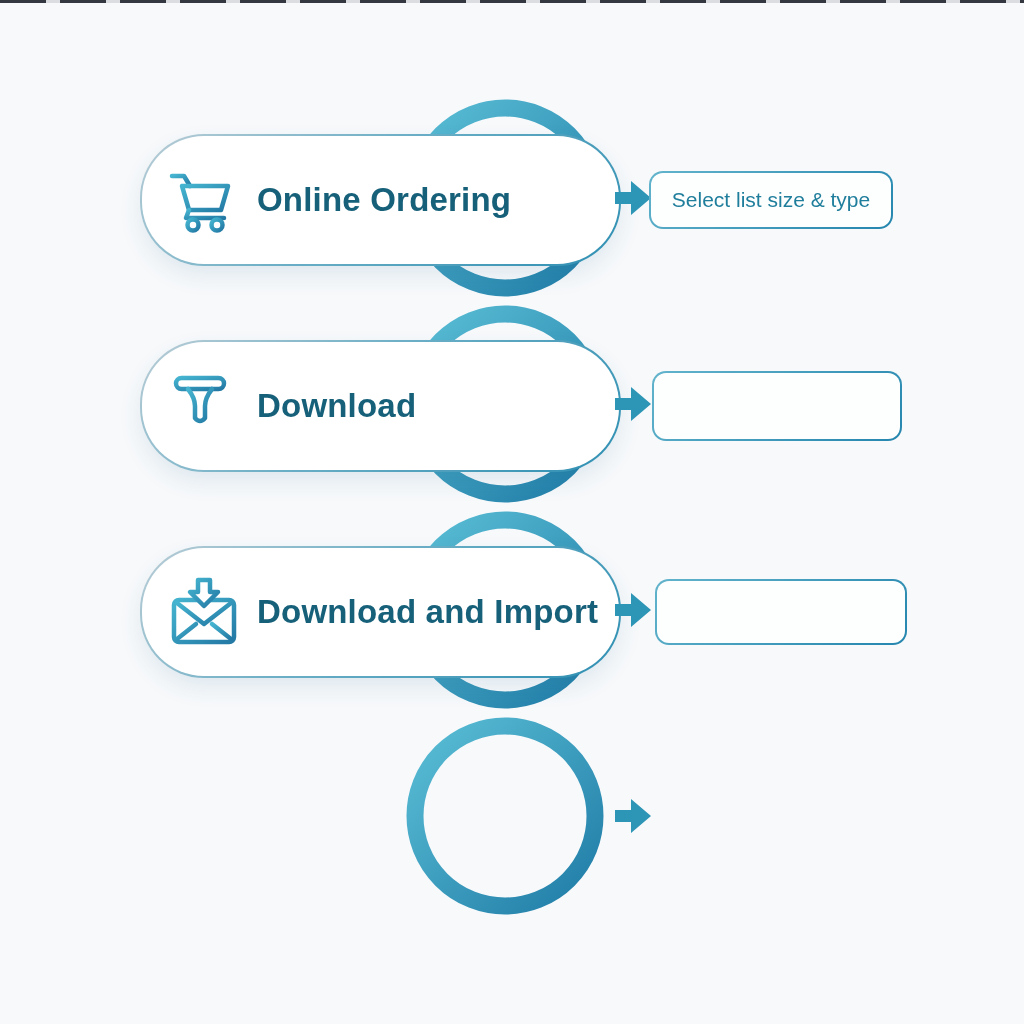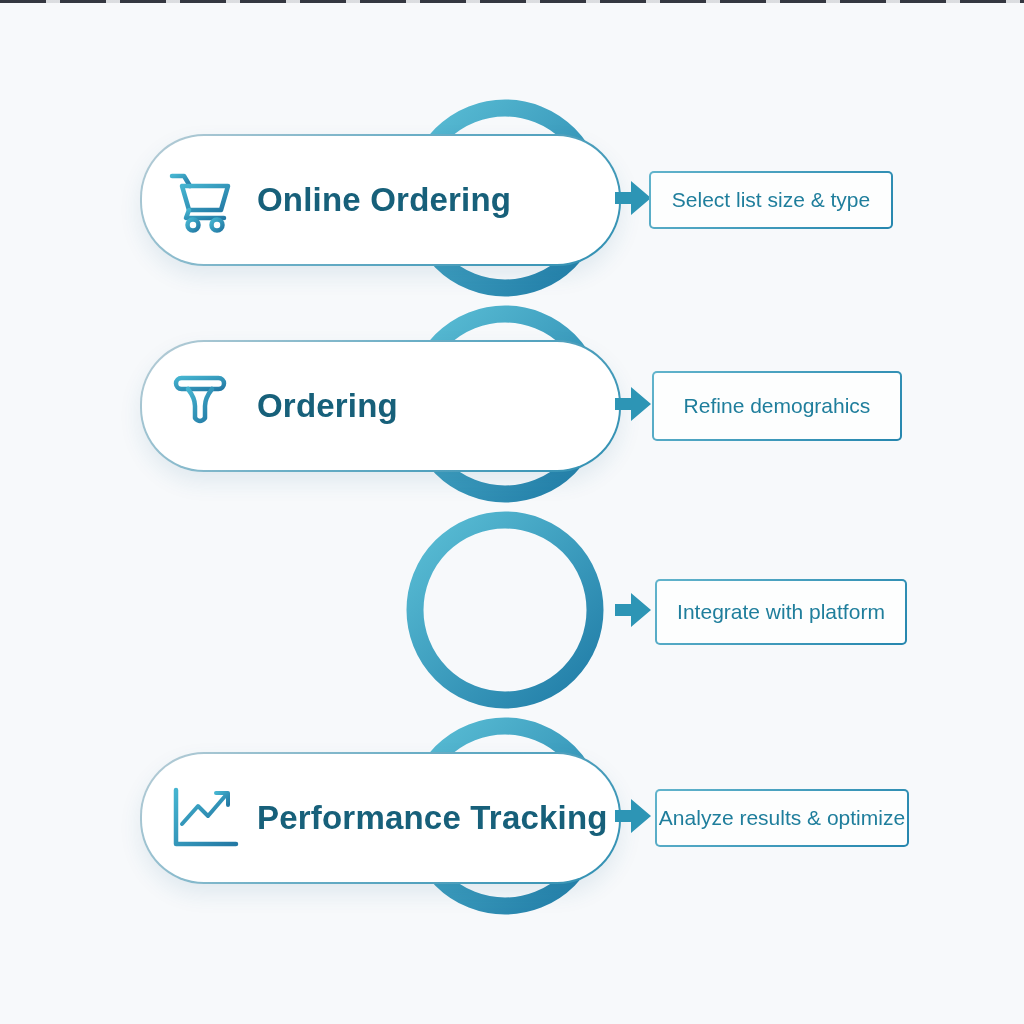"Select list size & type" .detail-box { border-radius: 5px -> 14px }
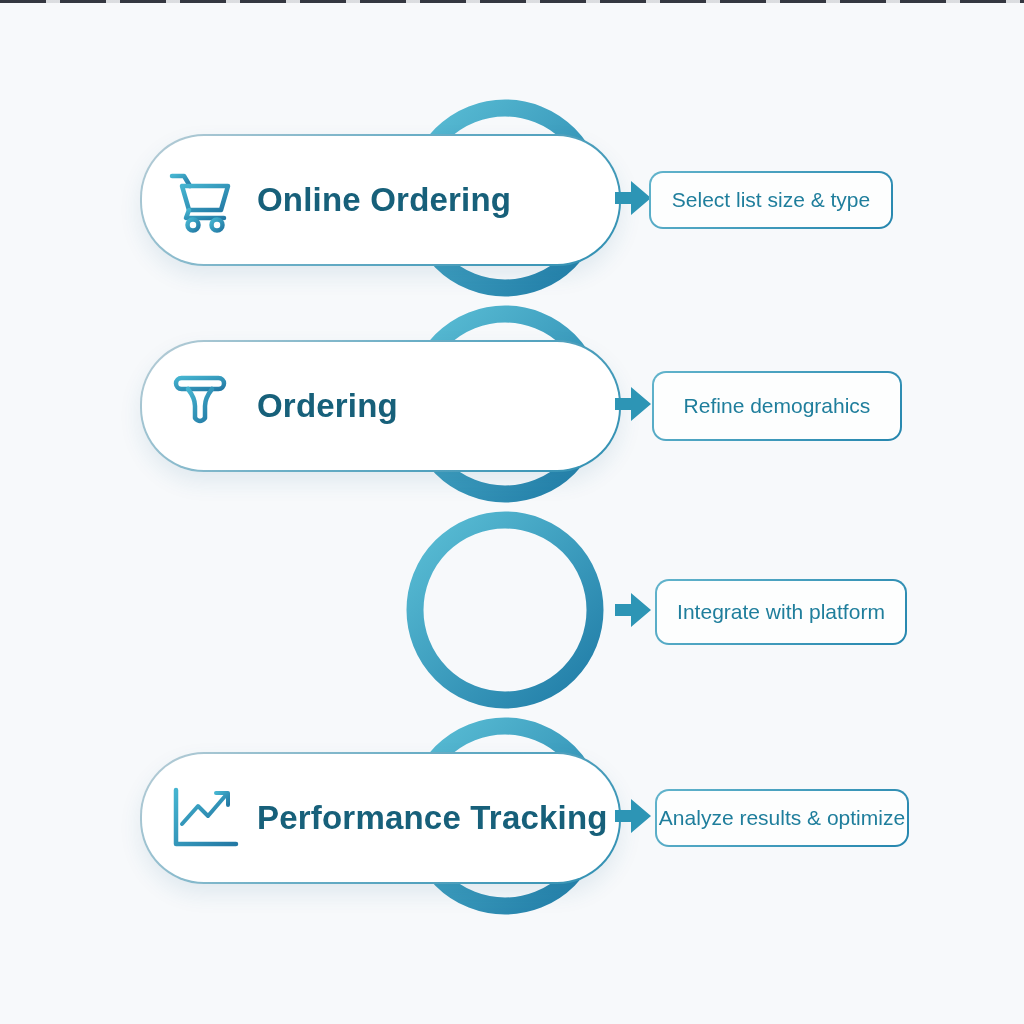"Ordering" span { text: Ordering -> Download }
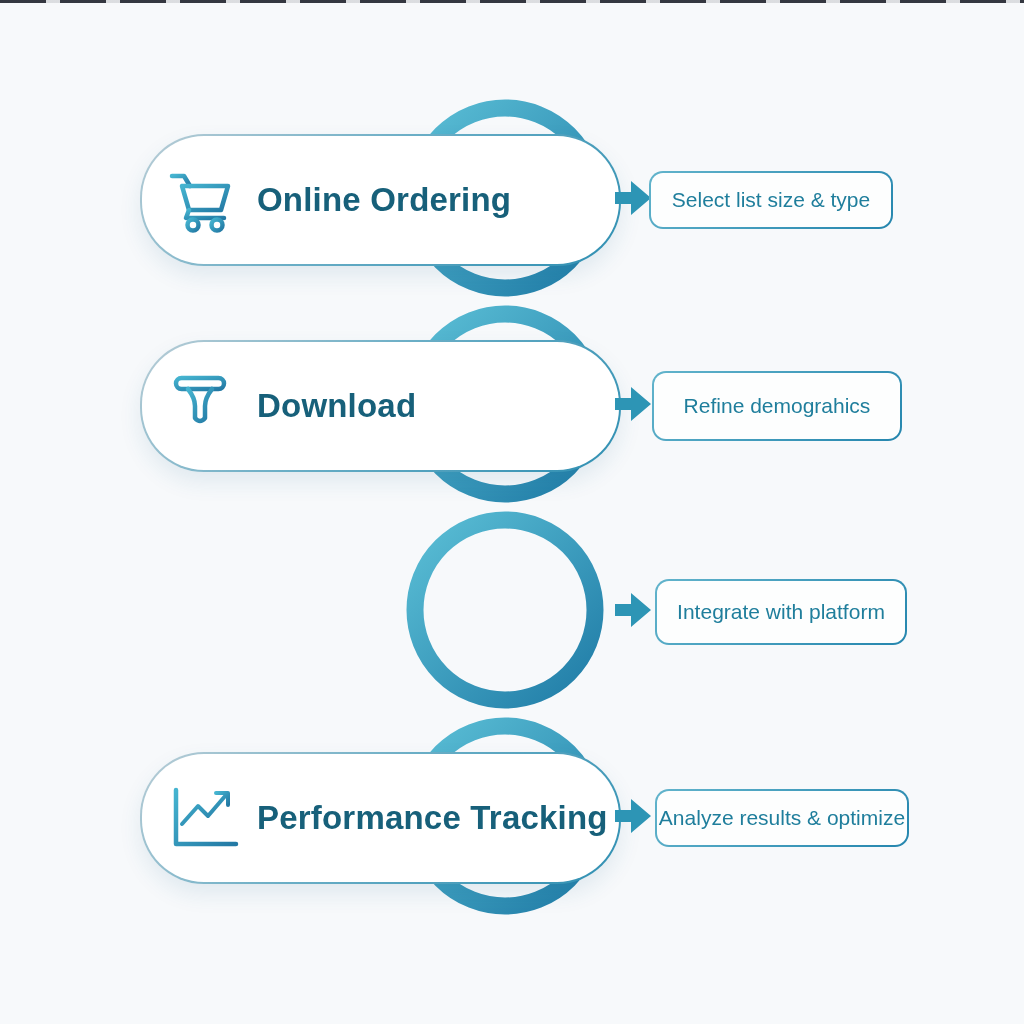"Refine demograhics" span { html: <span>Refine demograhics</span> -> none }
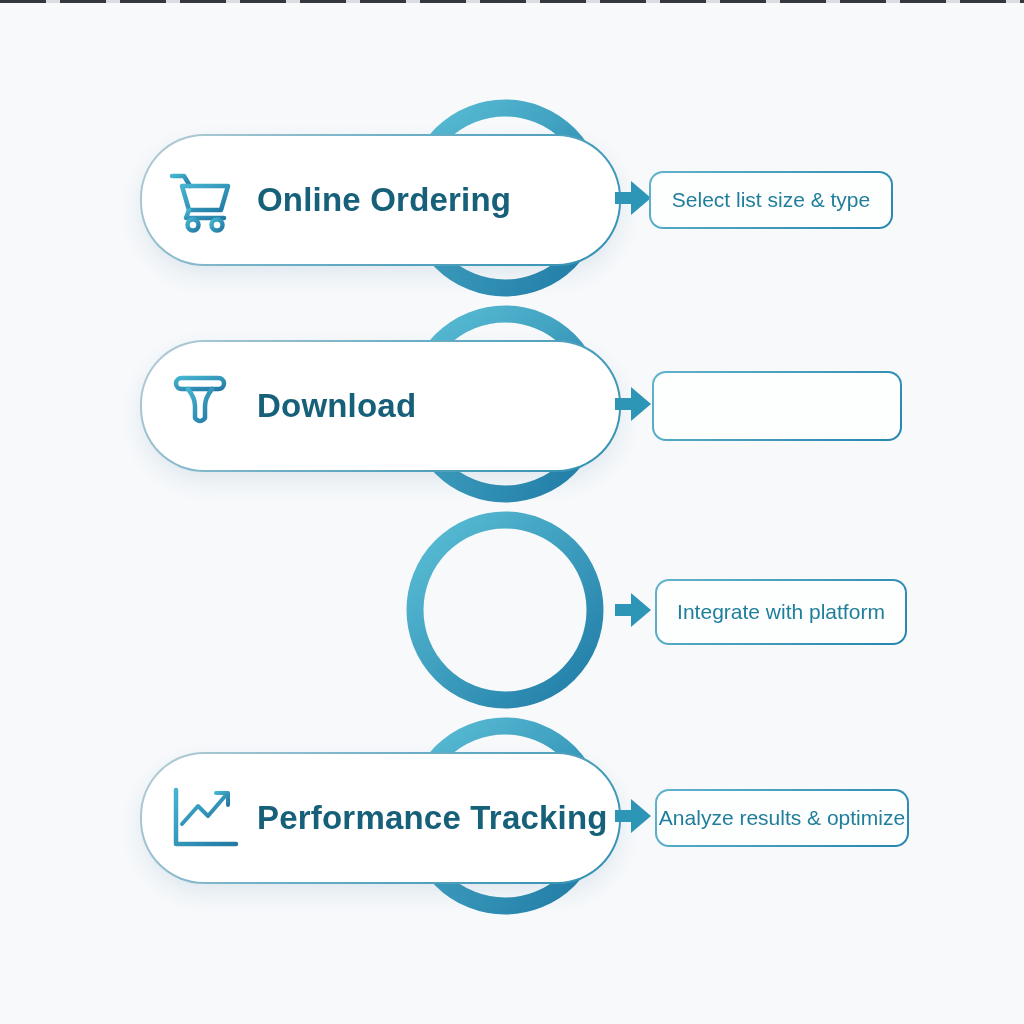"Download and Import" div.pill { html: none -> <div> <span> <svg> <rect></rect> <path></path> <path></path> <path></path> <path></path> </svg> </span> <div> <span>Download and Import</span> </div> </div> }
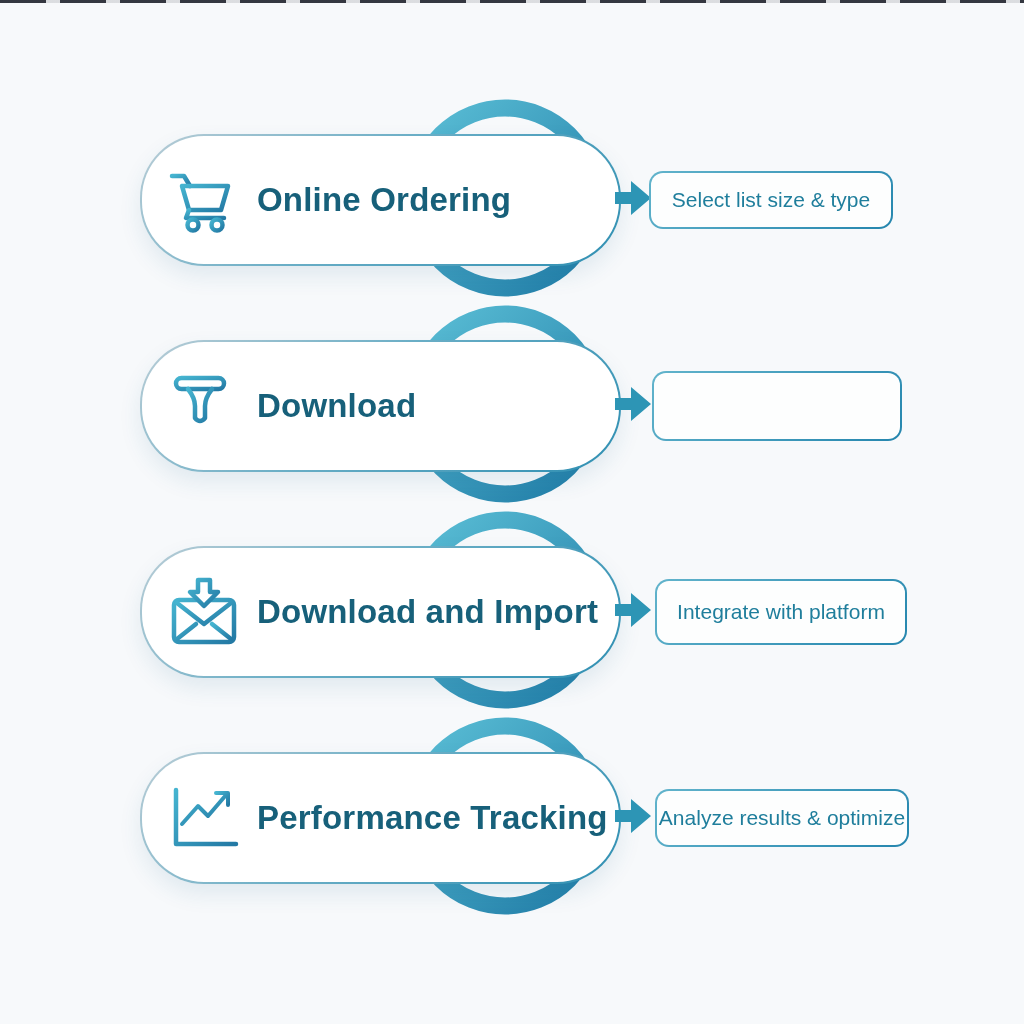"Integrate with platform" span { html: <span>Integrate with platform</span> -> none }
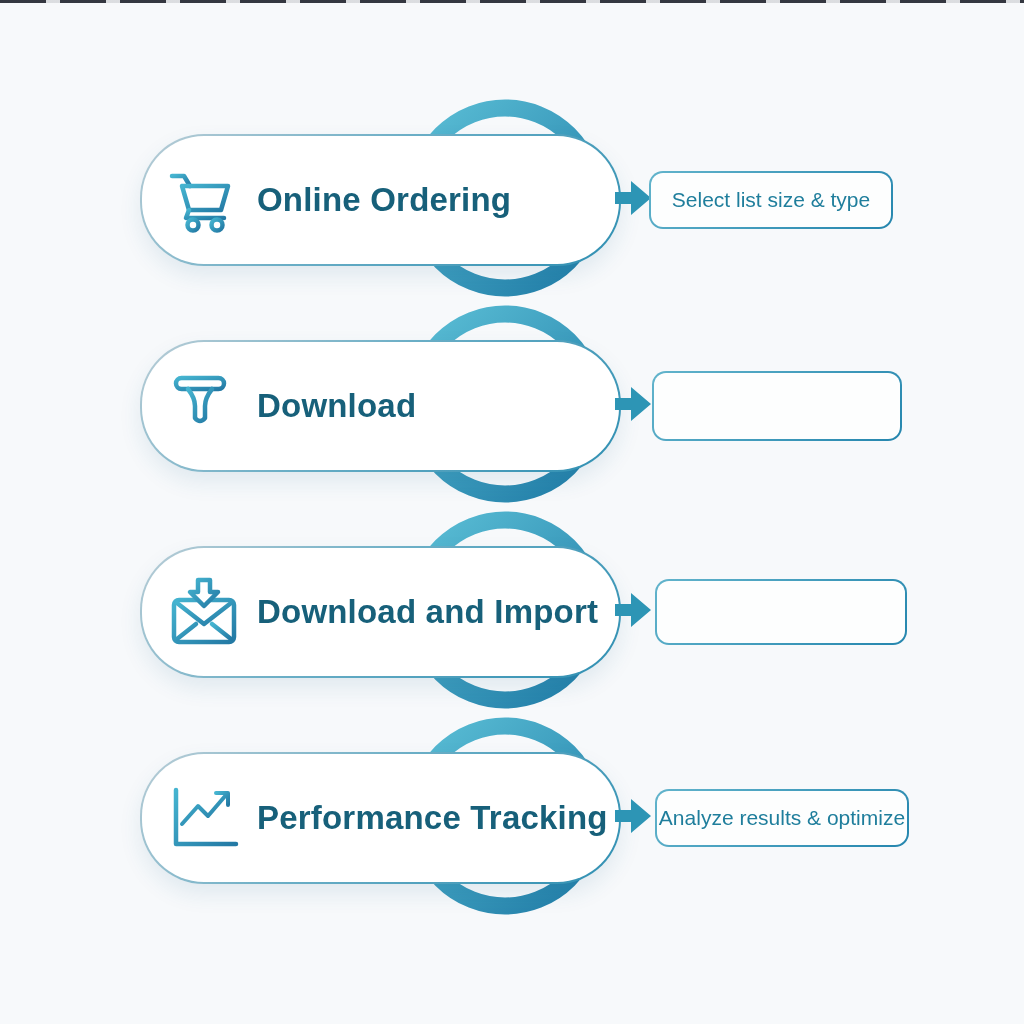"Performance Tracking" div.pill { html: <div> <span> <svg> <path></path> <path></path> <path></path> <path></path> <path></path> <path></path> <path></path> </svg> </span> <div> <span>Performance Tracking</span> </div> </div> -> none }
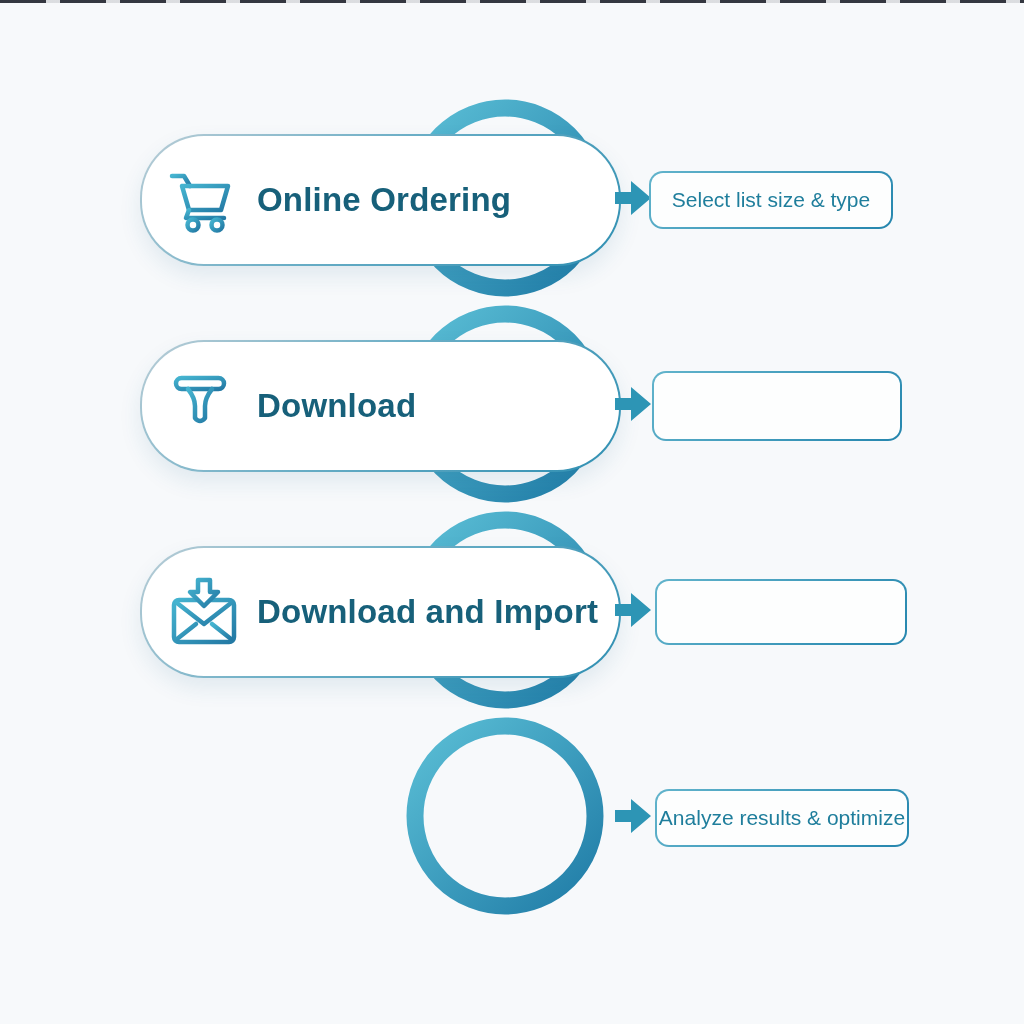"Analyze results & optimize" div.detail-box { html: <div> <span>Analyze results &amp; optimize</span> </div> -> none }
